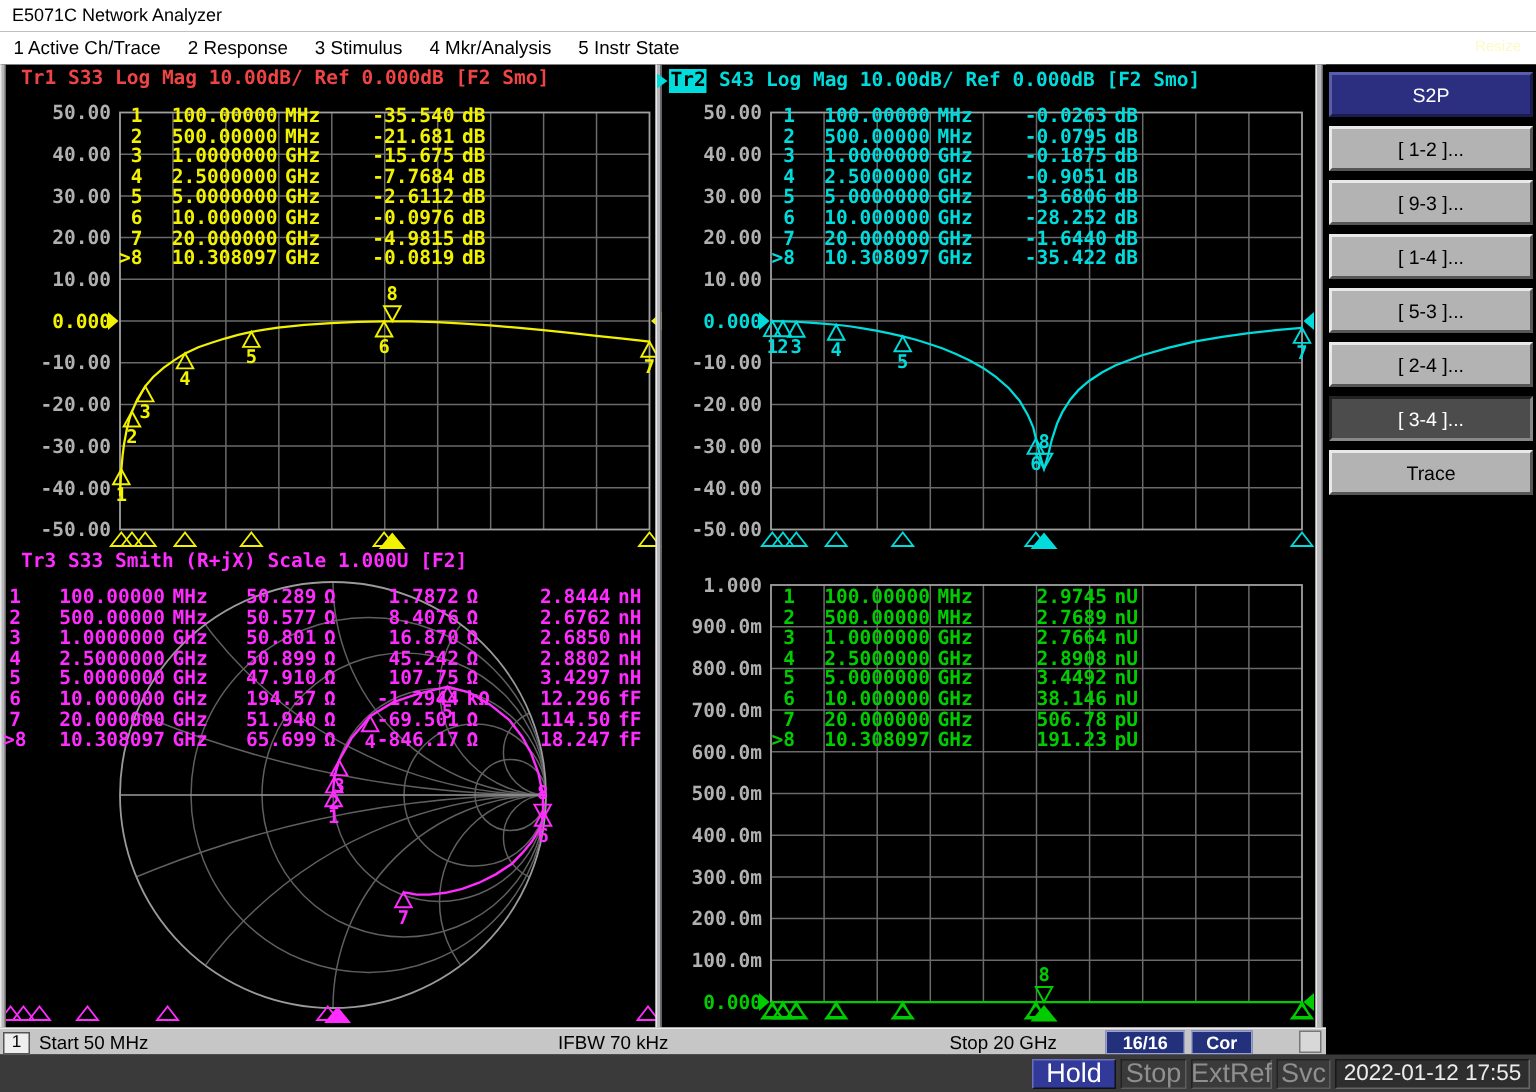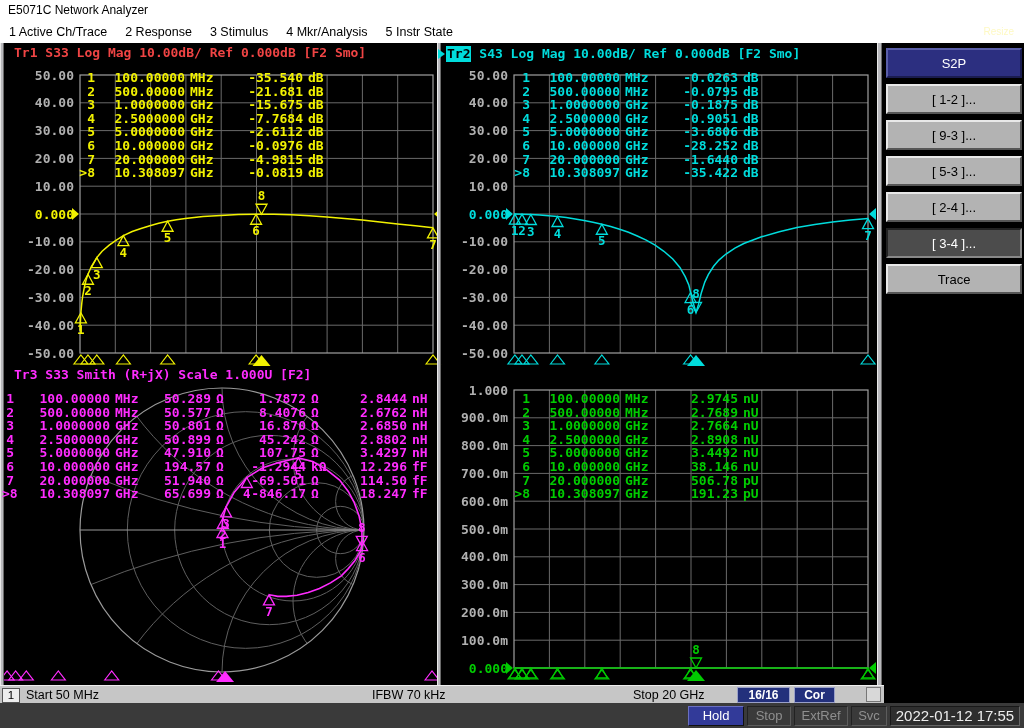"[ 1-4 ]..." div.sbtn { html: none -> <div>[ 1-4 ]...</div> }
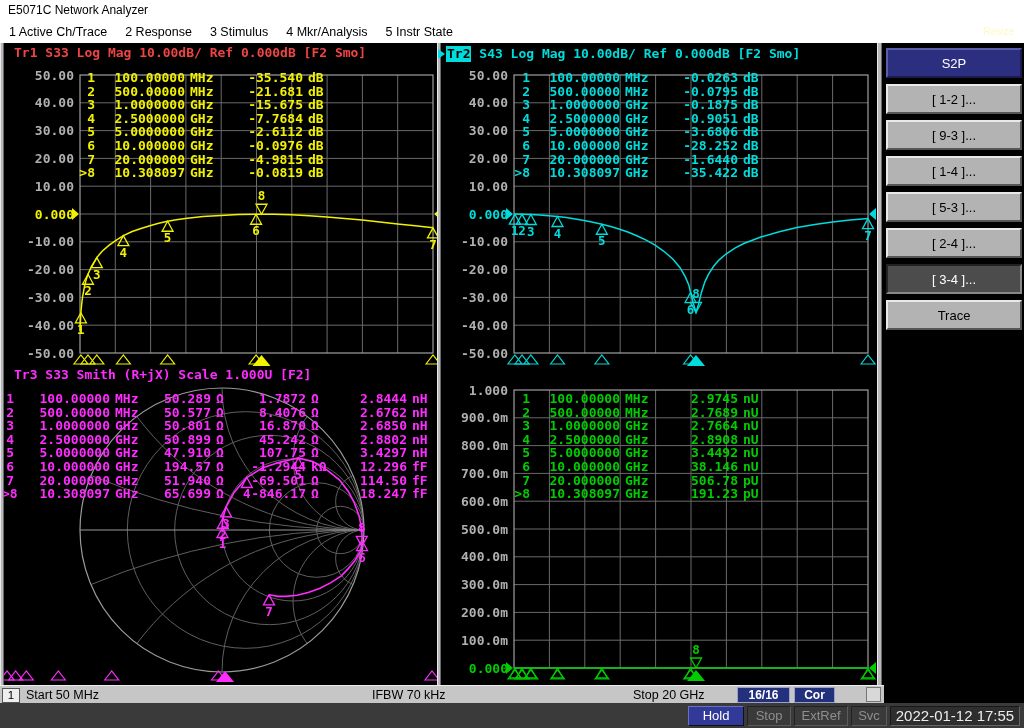"Hold" .ibox { font-size: 13px -> 18px }
